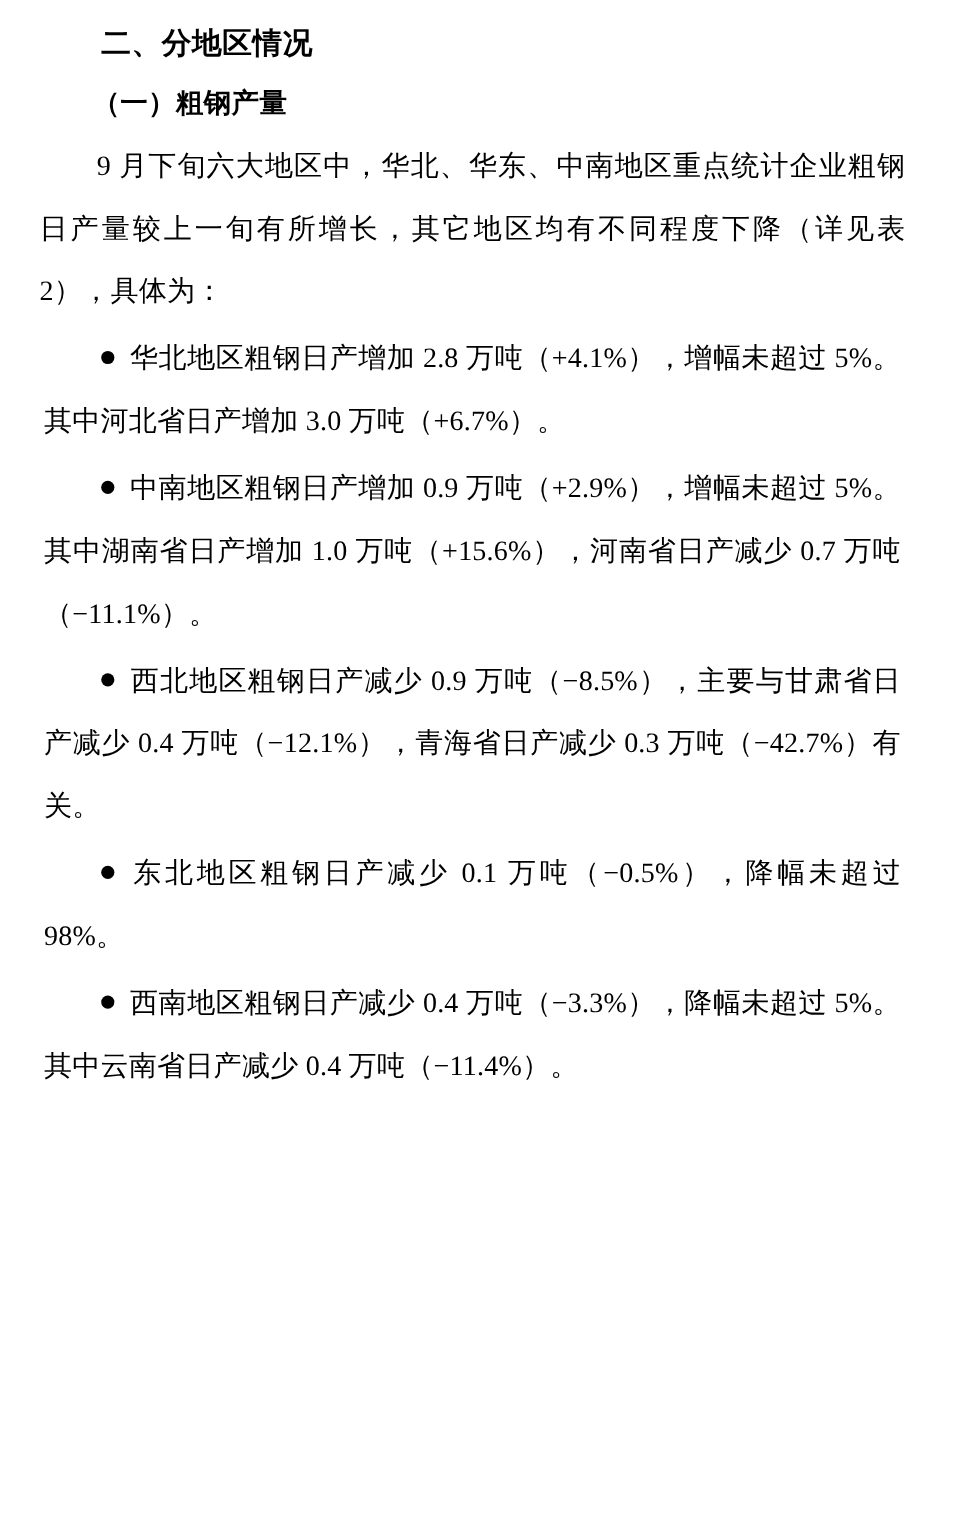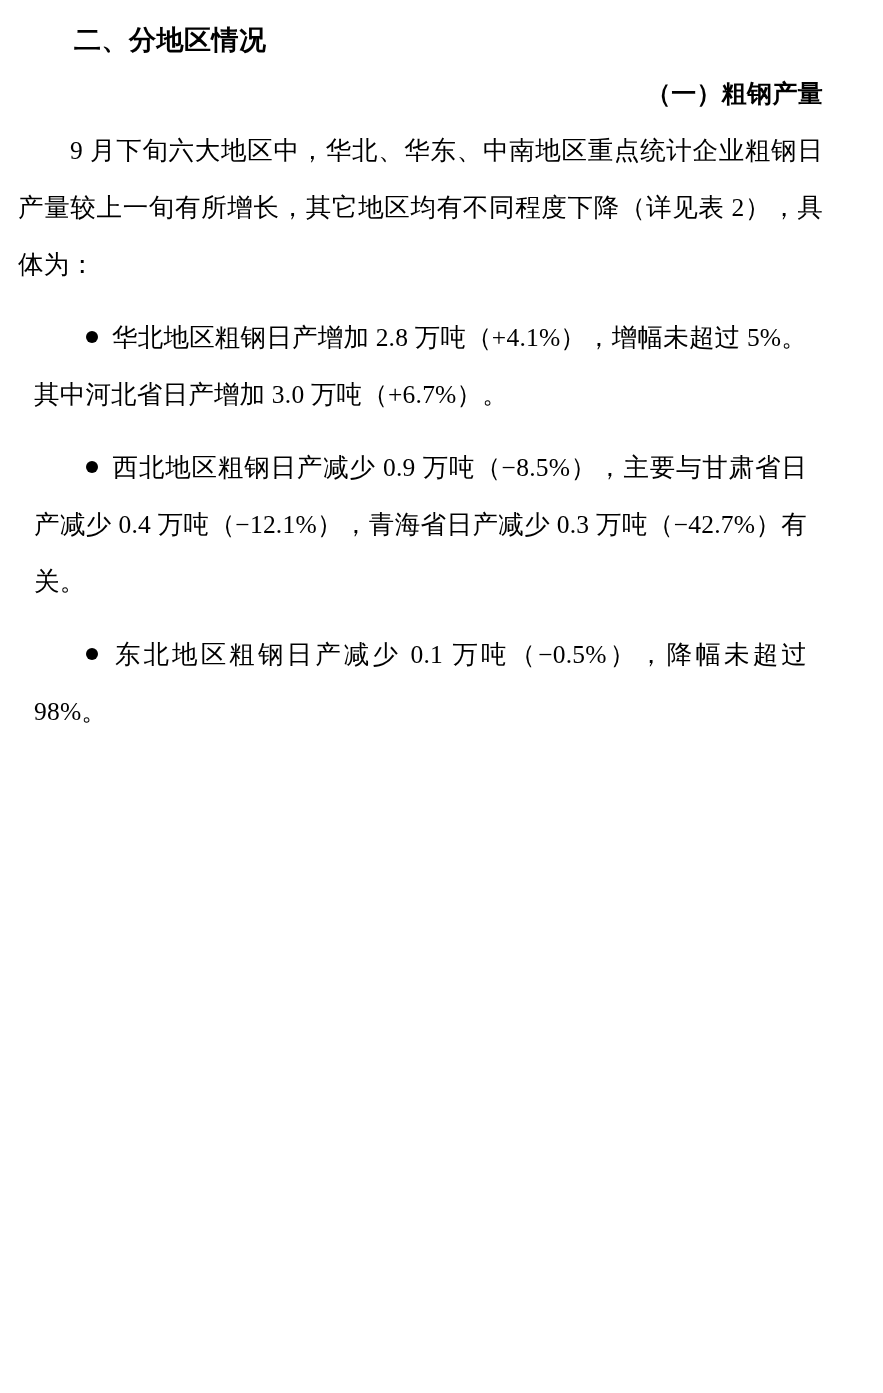"二、分地区情况" .page { padding: 14px 34px 20px 18px -> 14px 34px 20px 36px }
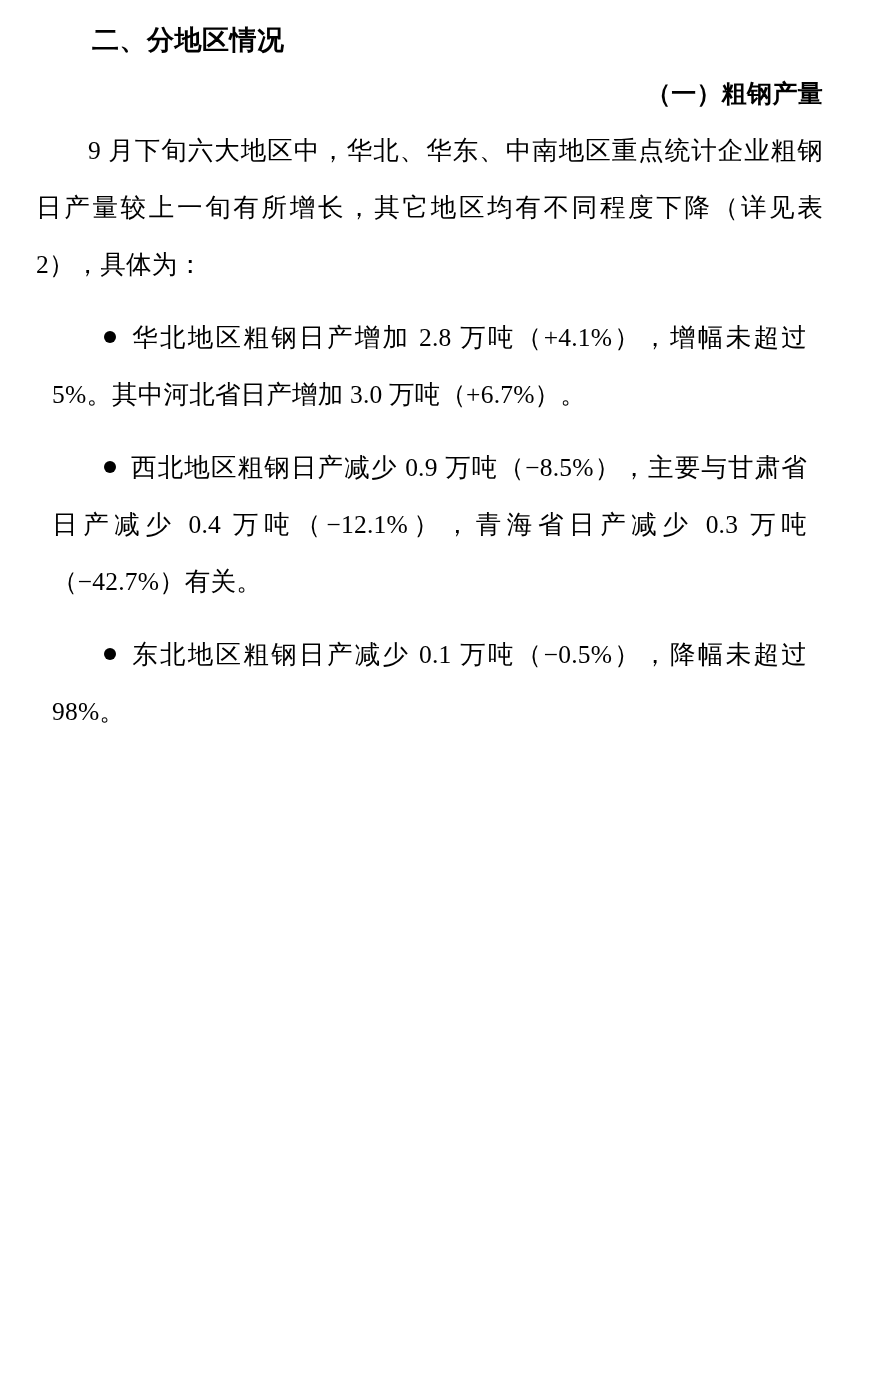"（一）粗钢产量" .h3 { text-align: right -> none }
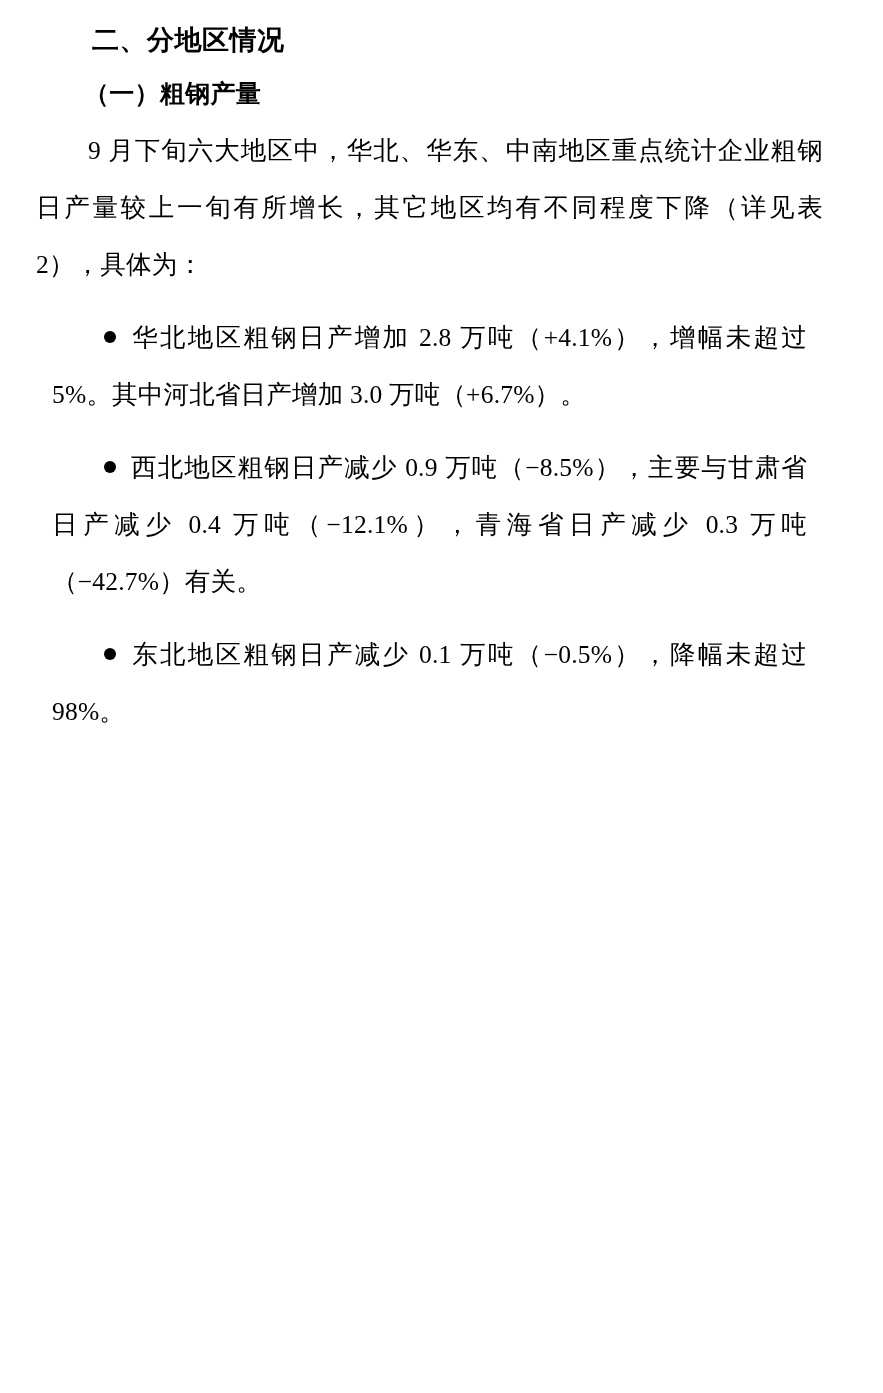"华北地区粗钢日产增加 2.8 万吨（+4.1%），增幅未超过" .bullet-para { margin: 16px -> 4px }
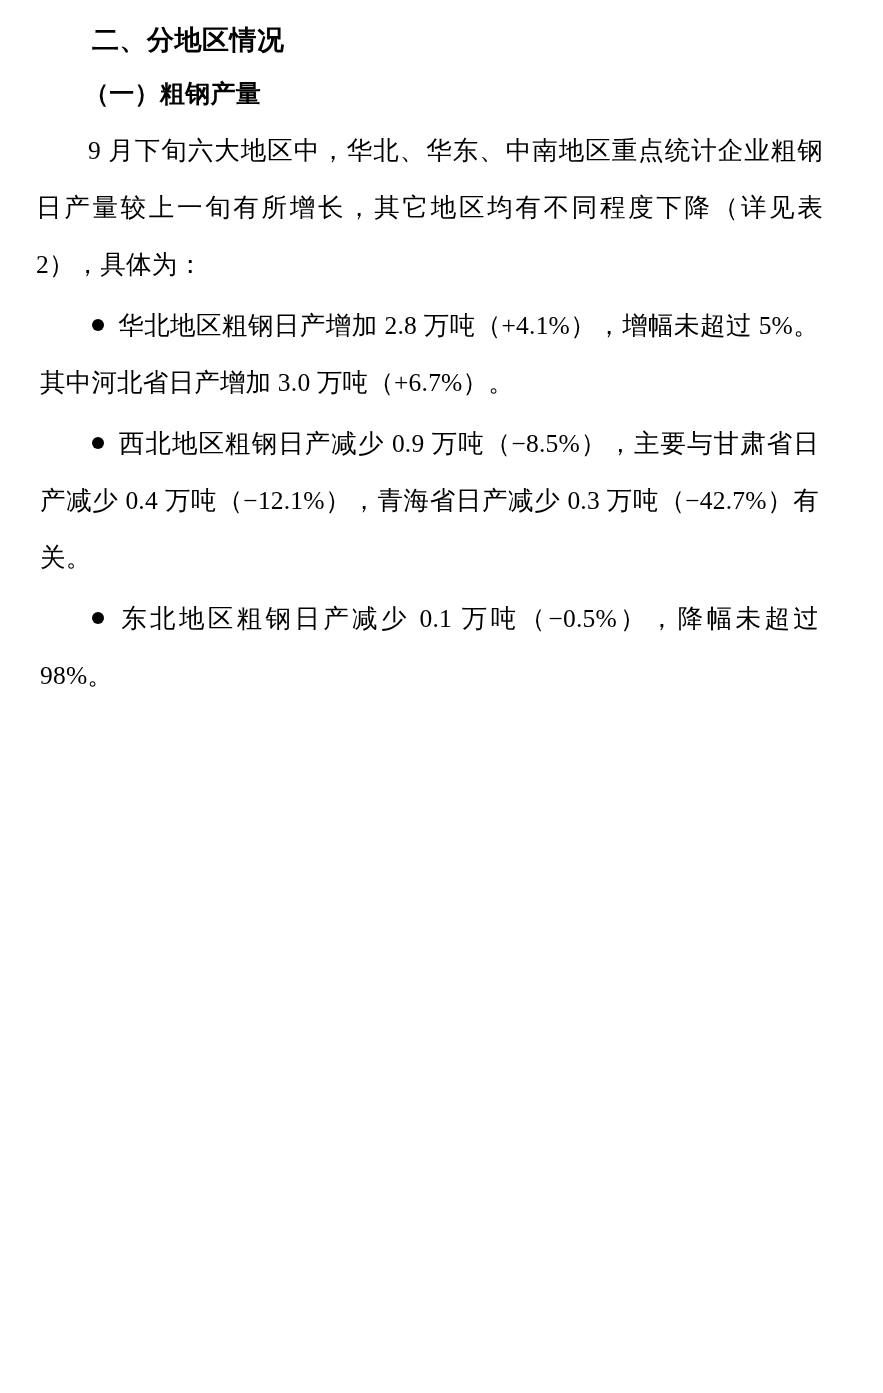"中南地区粗钢日产增加 0.9 万吨（+2.9%），增幅未超过" p.bullet-para { html: none -> <p><span></span><span>中南地区粗钢日产增加 0.9 万吨（+2.9%），增幅未超过 5%。其中湖南省日产增加 1.0 万吨（+15.6%），河南省日产减少 0.7 万吨（−11.1%）。</span></p> }
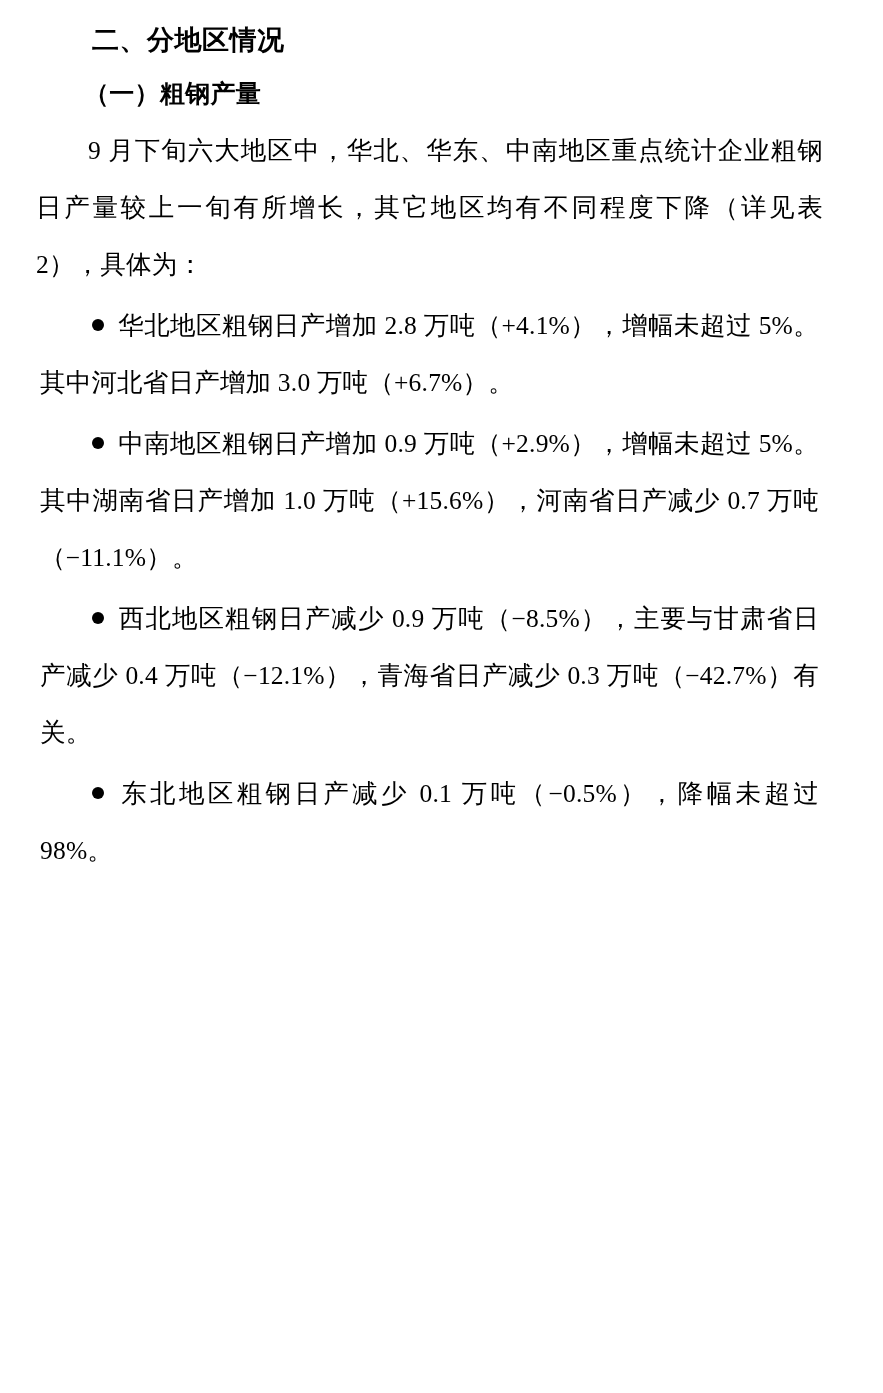"西南地区粗钢日产减少 0.4 万吨（−3.3%），降幅未超过" p.bullet-para { html: none -> <p><span></span><span>西南地区粗钢日产减少 0.4 万吨（−3.3%），降幅未超过 5%。其中云南省日产减少 0.4 万吨（−11.4%）。</span></p> }
